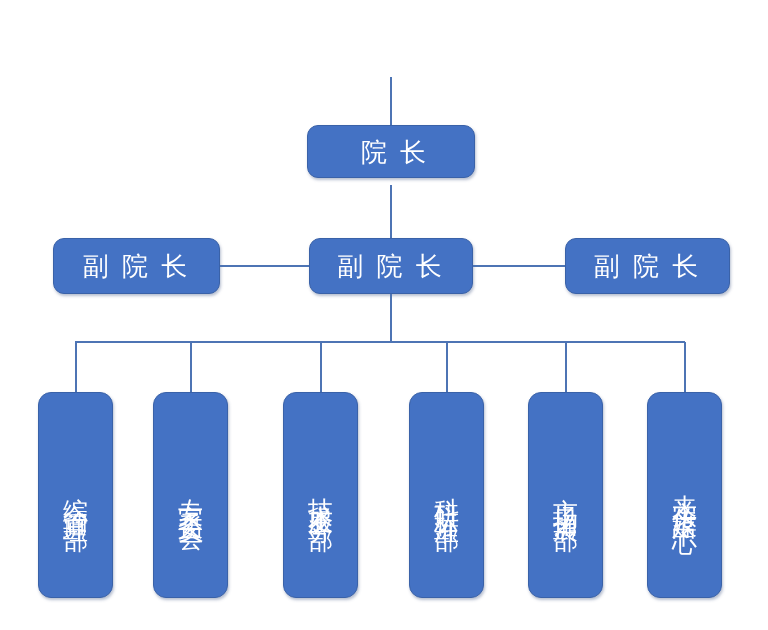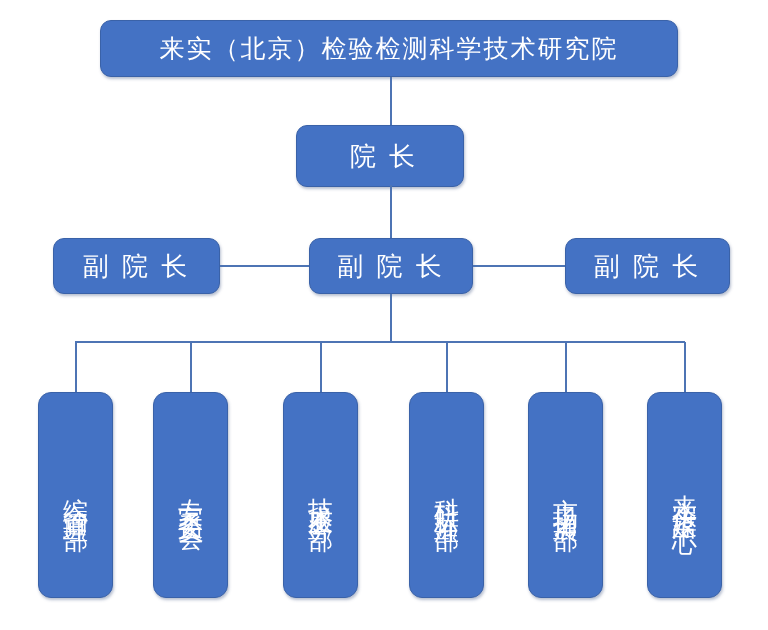"来实（北京）检验检测科学技术研究院" div.node { html: <div> <span>来实（北京）检验检测科学技术研究院</span> </div> -> none }
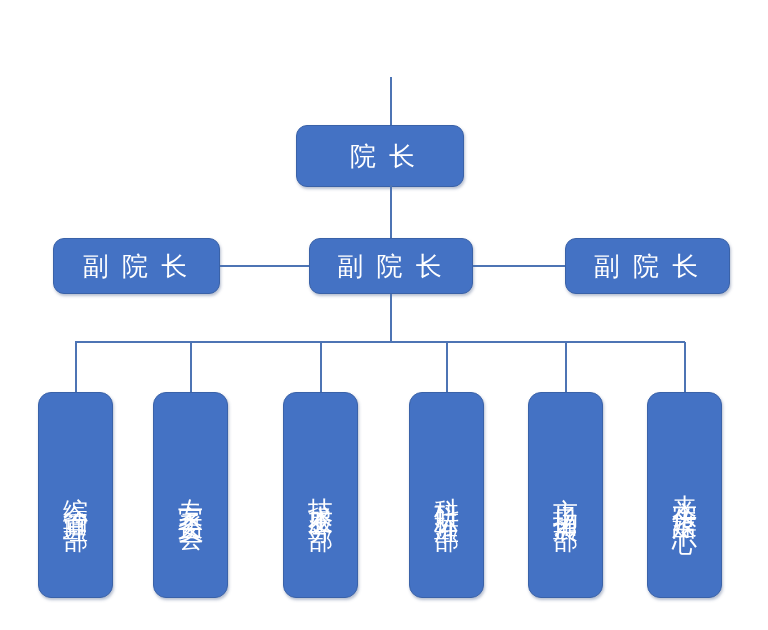"院 长" .dean-node { height: 62px -> 53px; left: 296px -> 307px }
